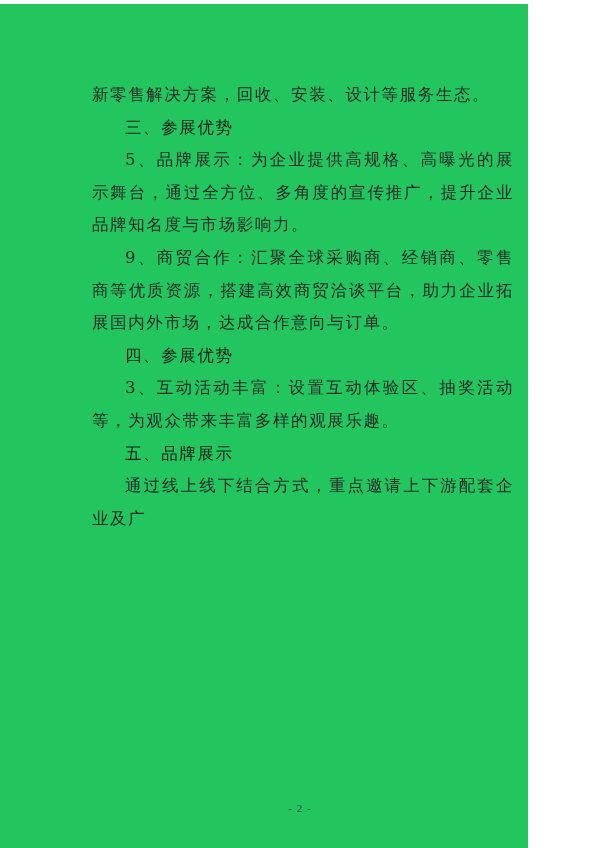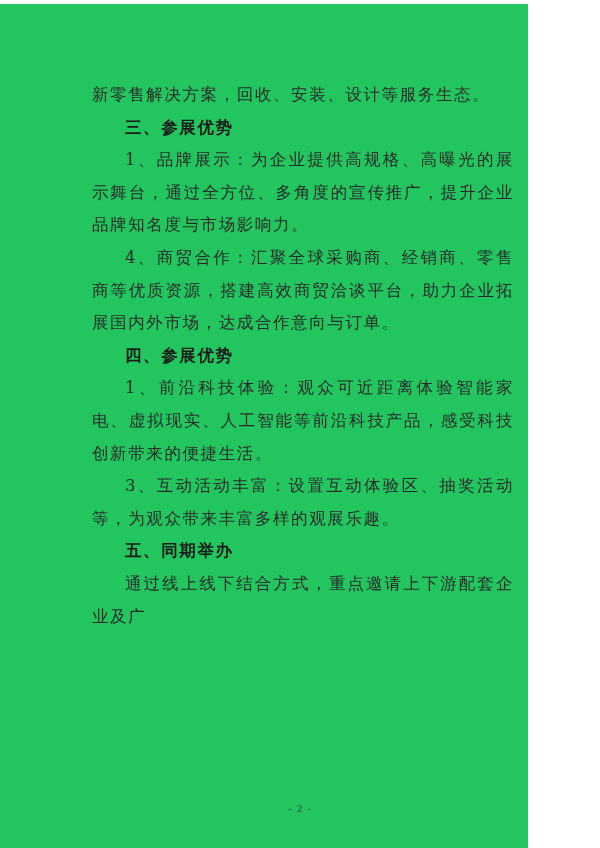"三、参展优势" .heading { font-weight: bold -> normal }
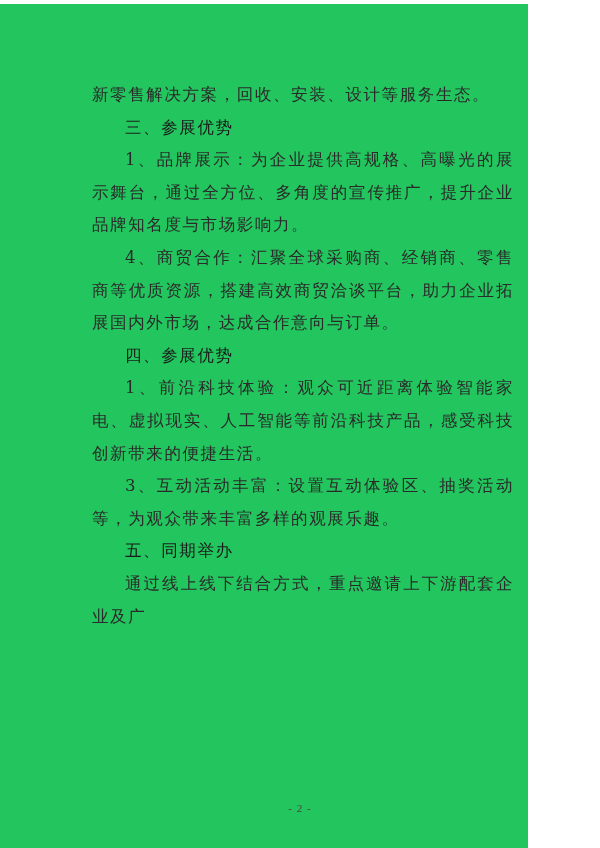"1、品牌展示：为企业提供高规格、高曝光的展示舞台，通过全方位、多角度的宣传推广，" p.para { text: 1 -> 5 }
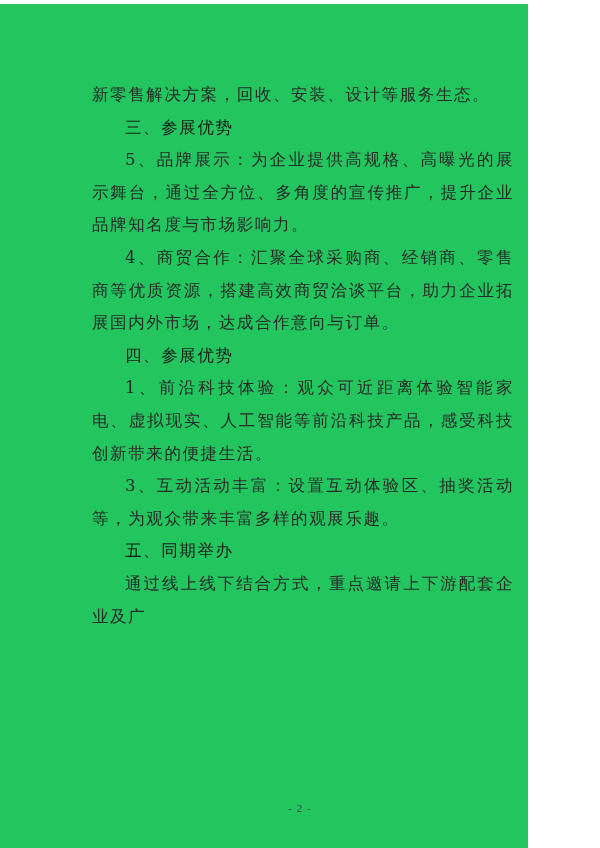"4、商贸合作：汇聚全球采购商、经销商、零售商等优质资源，搭建高效商贸洽谈平台，助" p.para { text: 4 -> 9 }
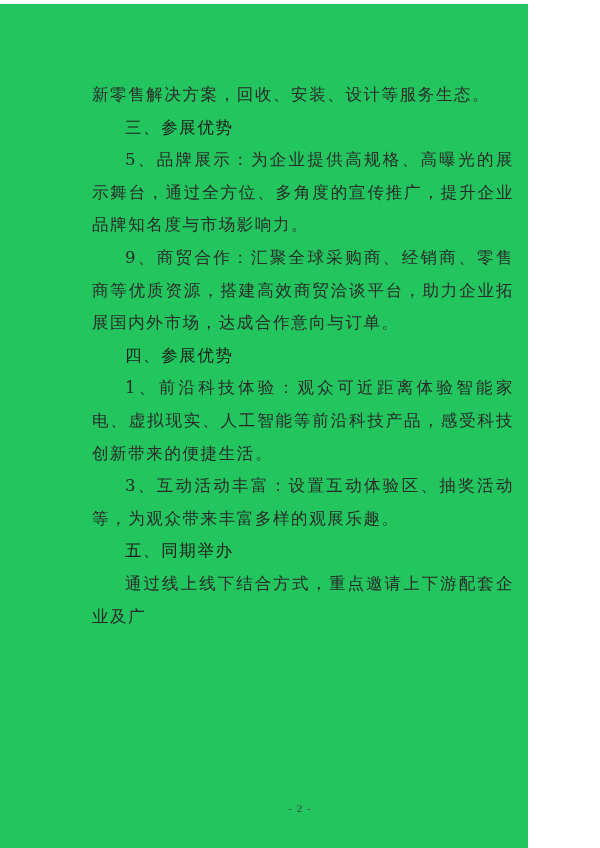"1、前沿科技体验：观众可近距离体验智能家电、虚拟现实、人工智能等前沿科技产品，感" p.para { html: <p>1、前沿科技体验：观众可近距离体验智能家电、虚拟现实、人工智能等前沿科技产品，感受科技创新带来的便捷生活。</p> -> none }
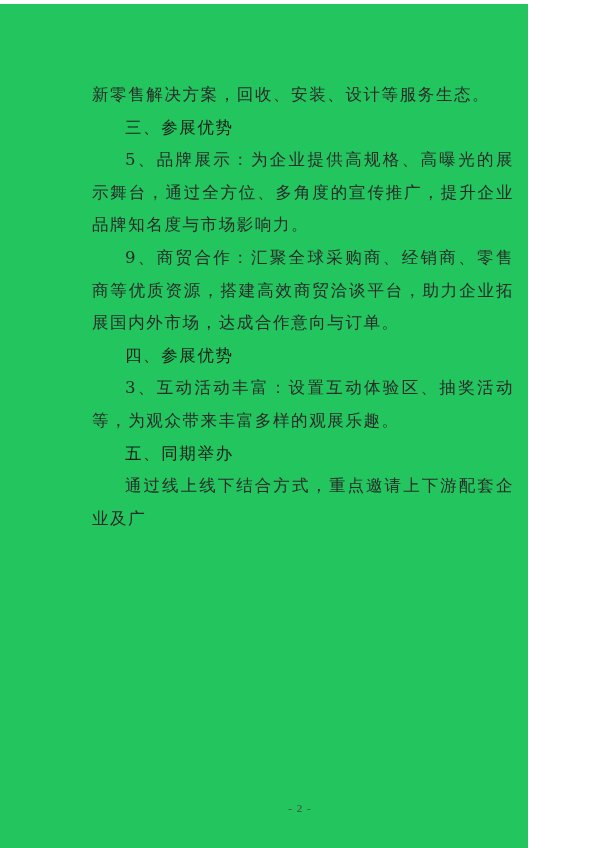"五、同期举办" p.heading { text: 同期举办 -> 品牌展示 }
